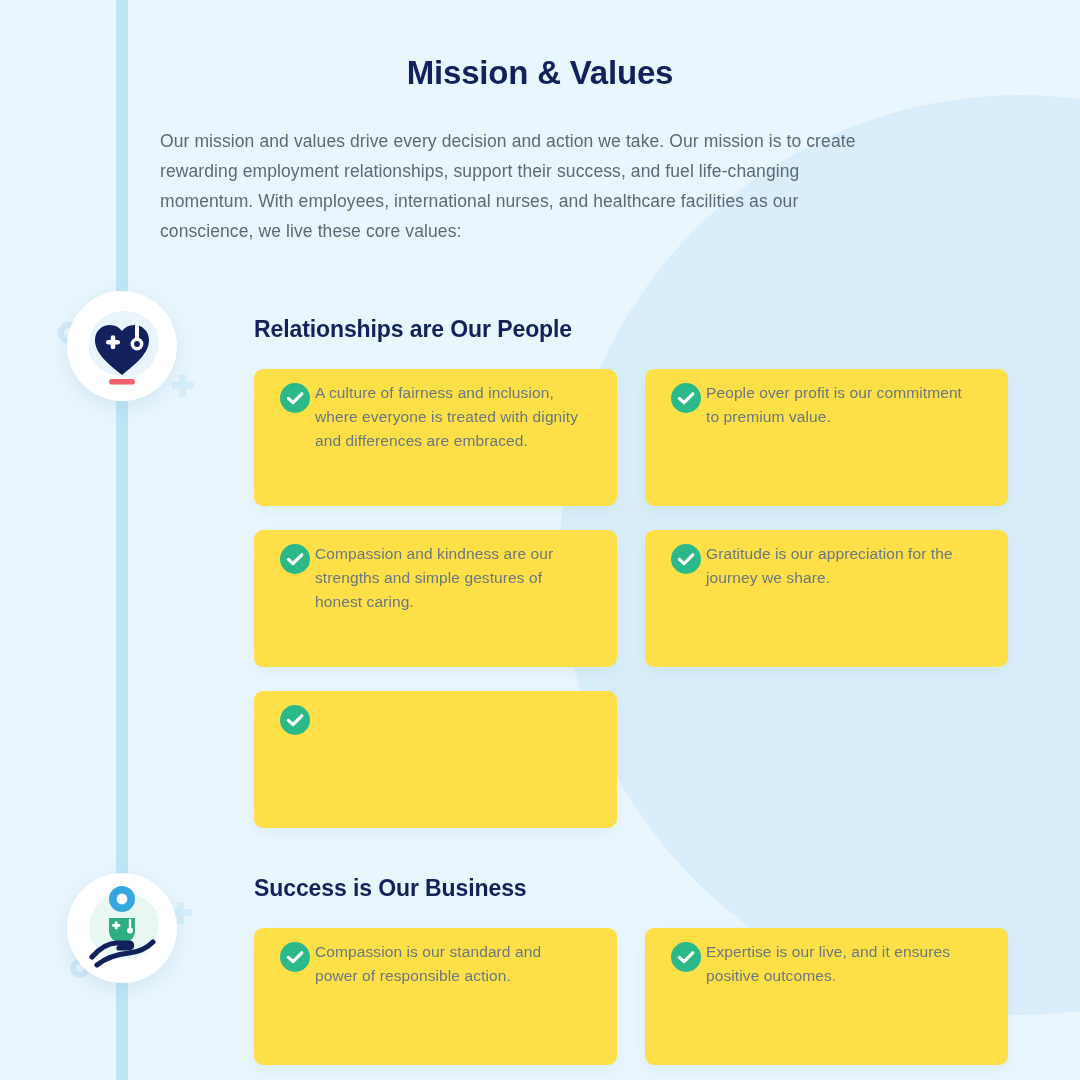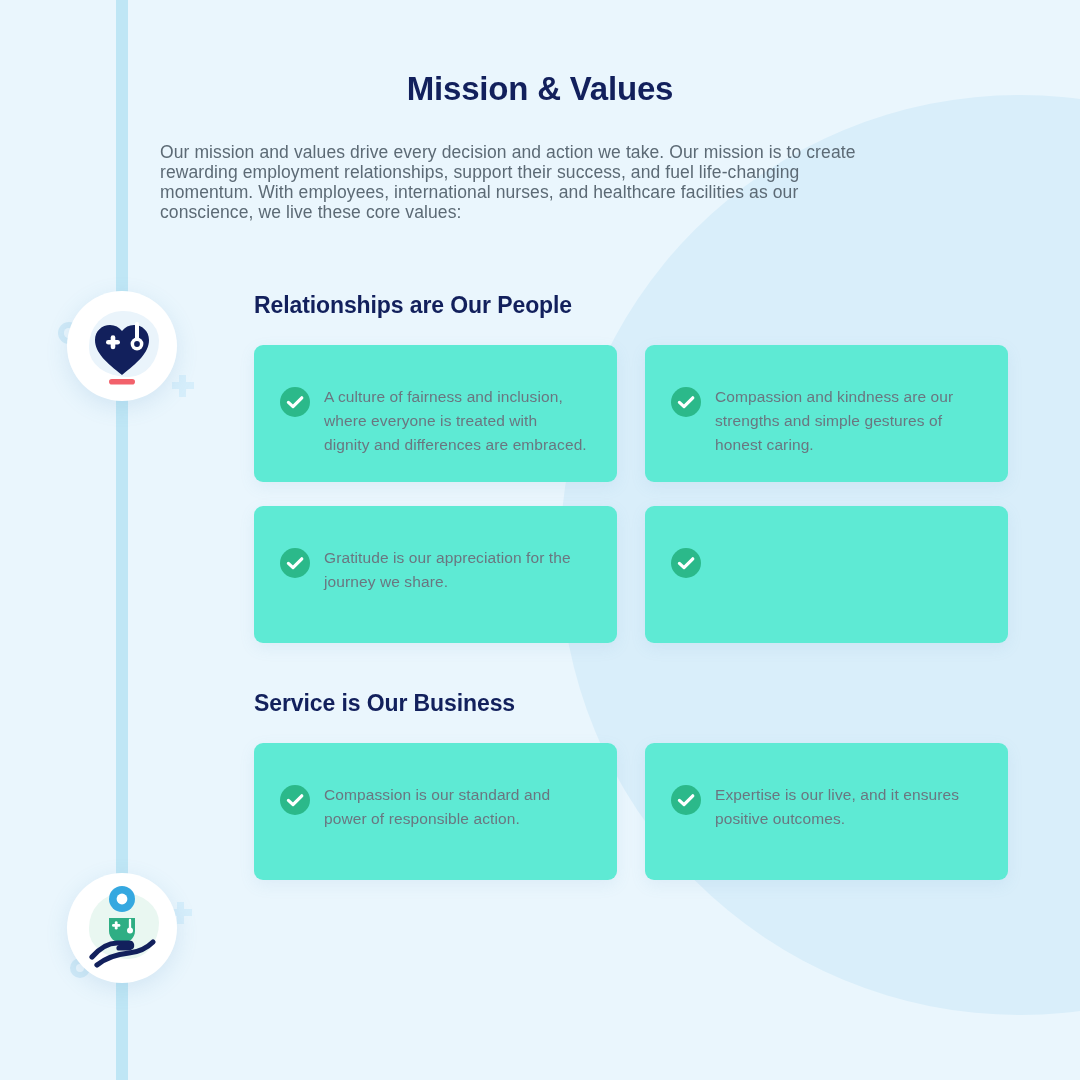"Mission & Values" #page-header { padding-top: 70px -> 54px }
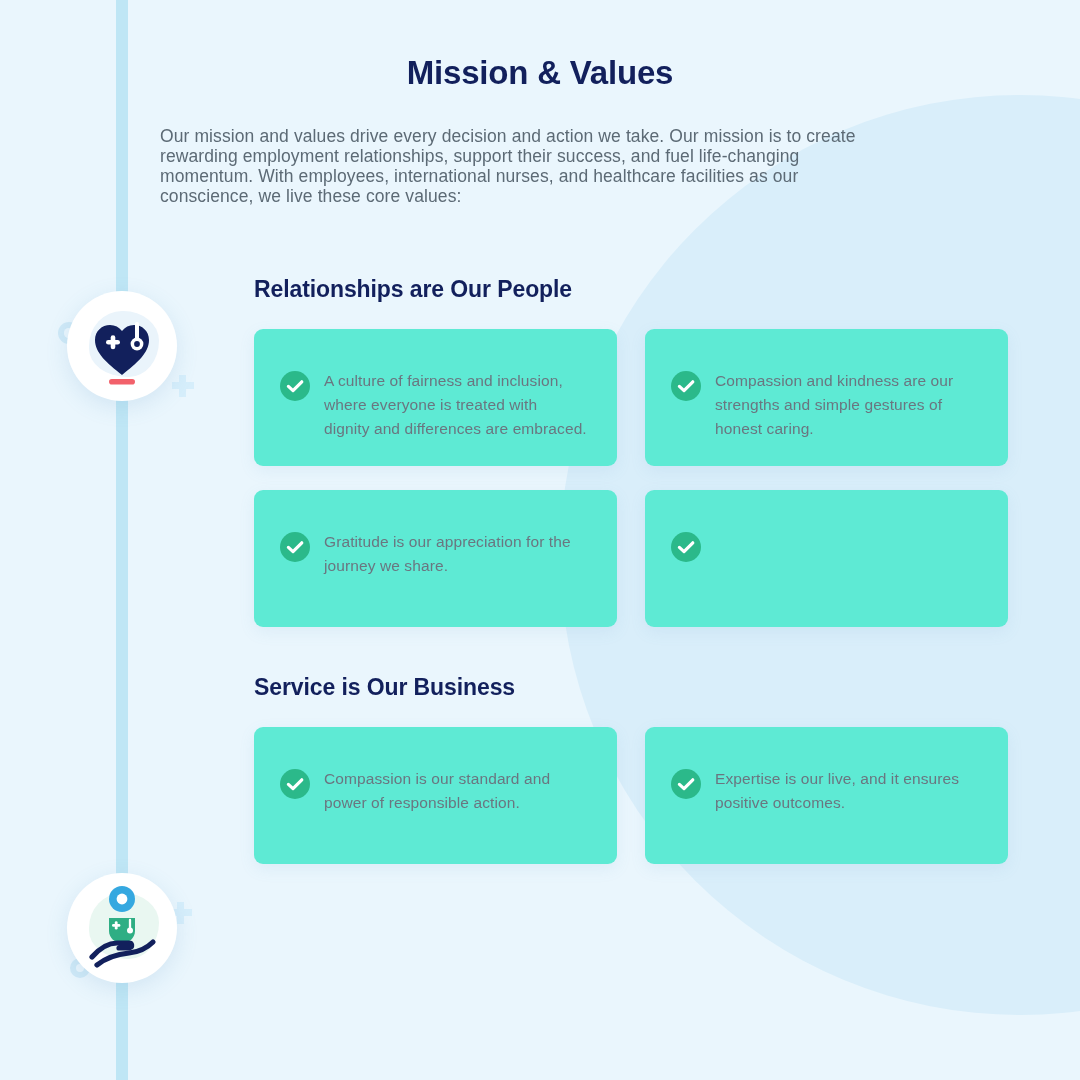"Our mission and values drive" #intro-paragraph { line-height: 20px -> 30px }
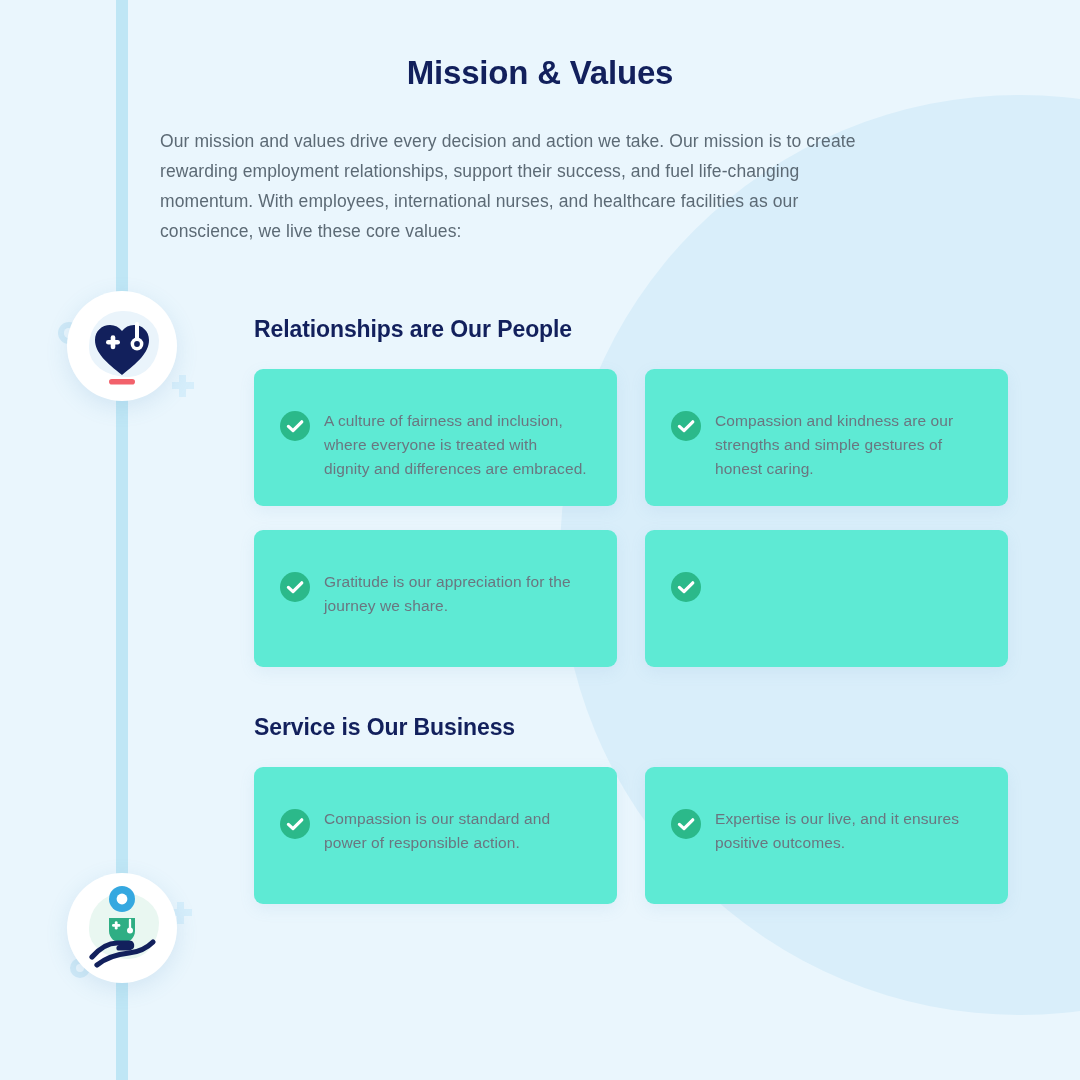"A culture of fairness and" .value-card { background: #5eead4 -> #fde047; gap: 14px -> 5px; padding: 40px 30px 20px 26px -> 12px 30px 20px 26px }
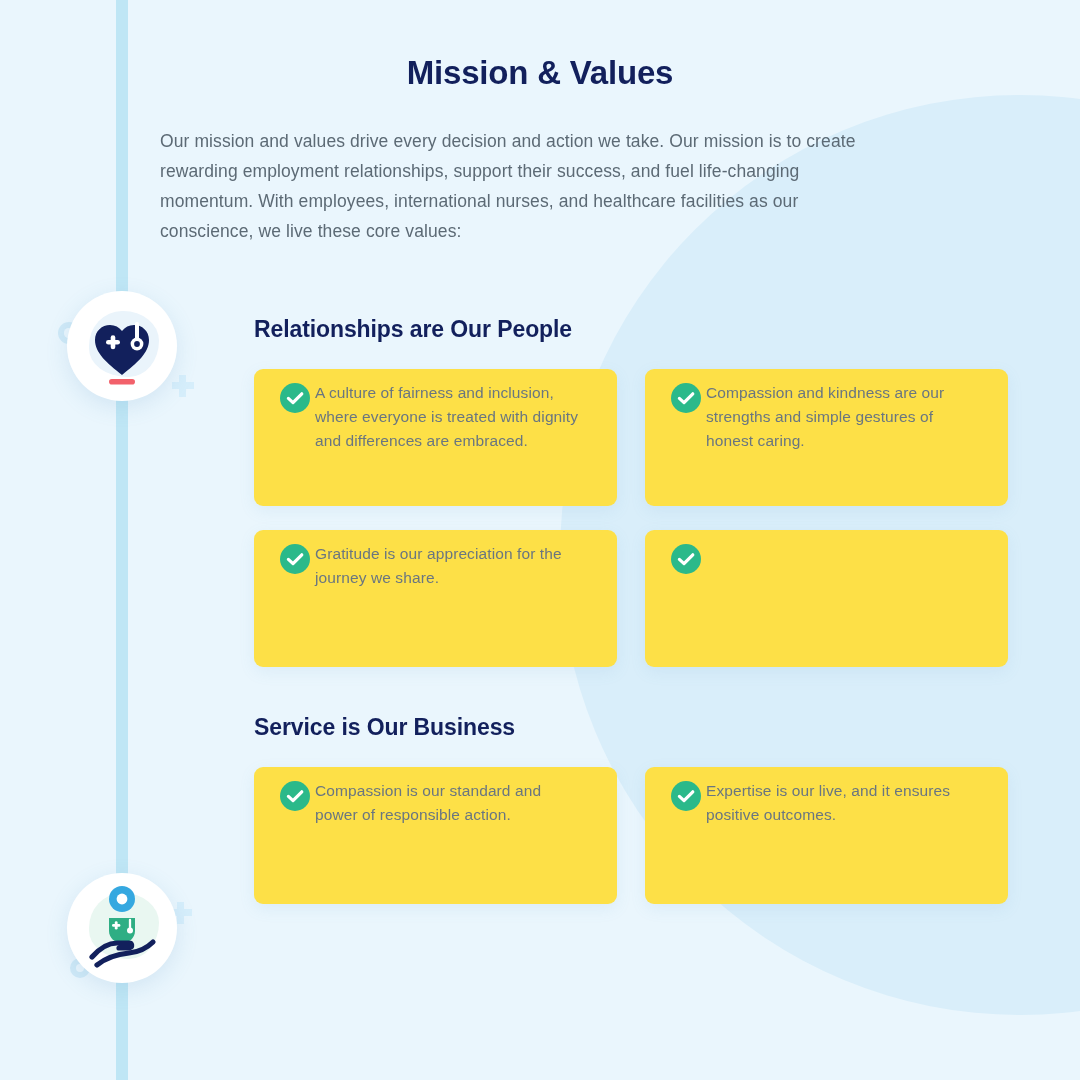"People over profit is our" div.value-card { html: none -> <div> <svg> <circle></circle> <path></path> </svg> <div>People over profit is our commitment to premium value.</div> </div> }
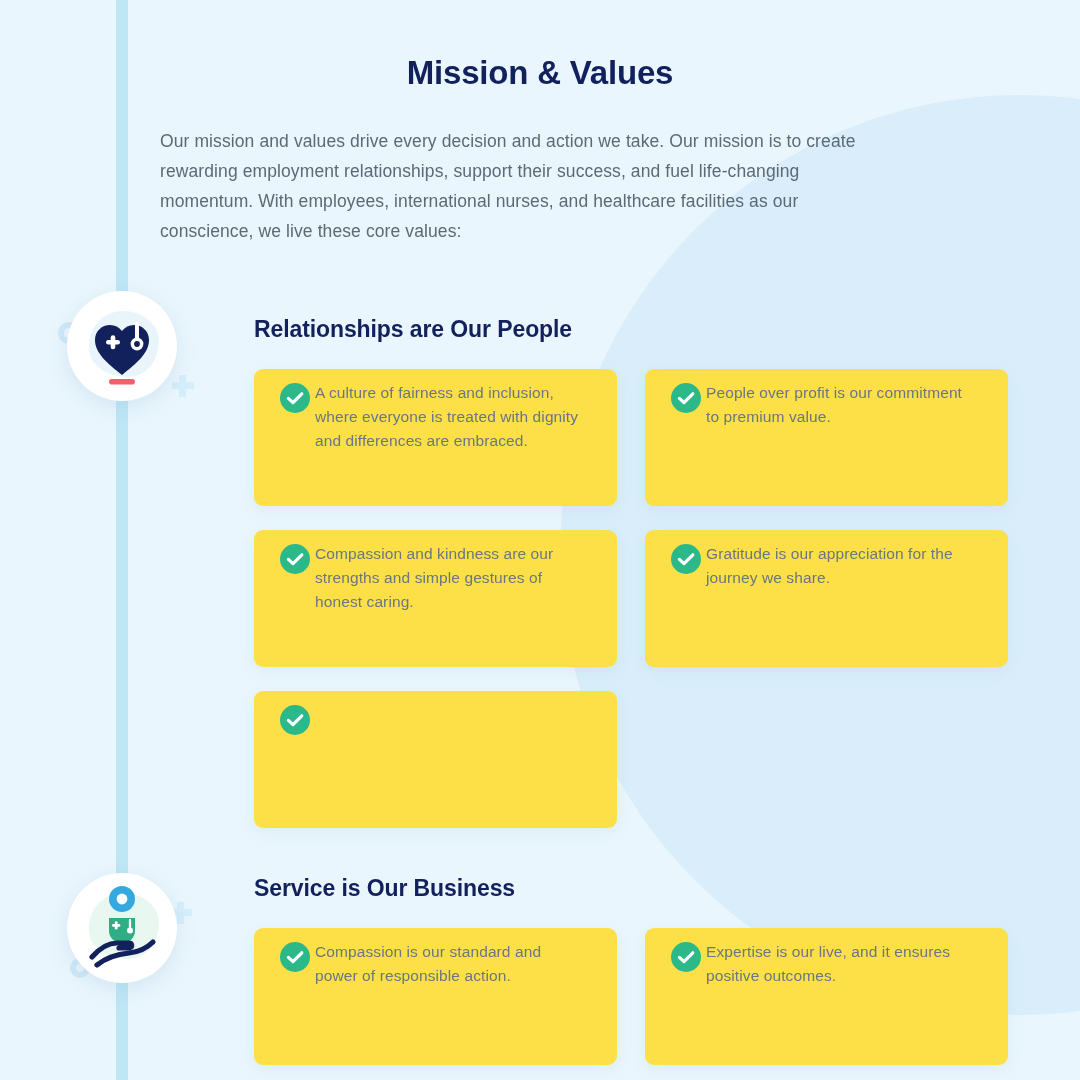"Service is Our Business" h2.section-heading { text: Service -> Success }
